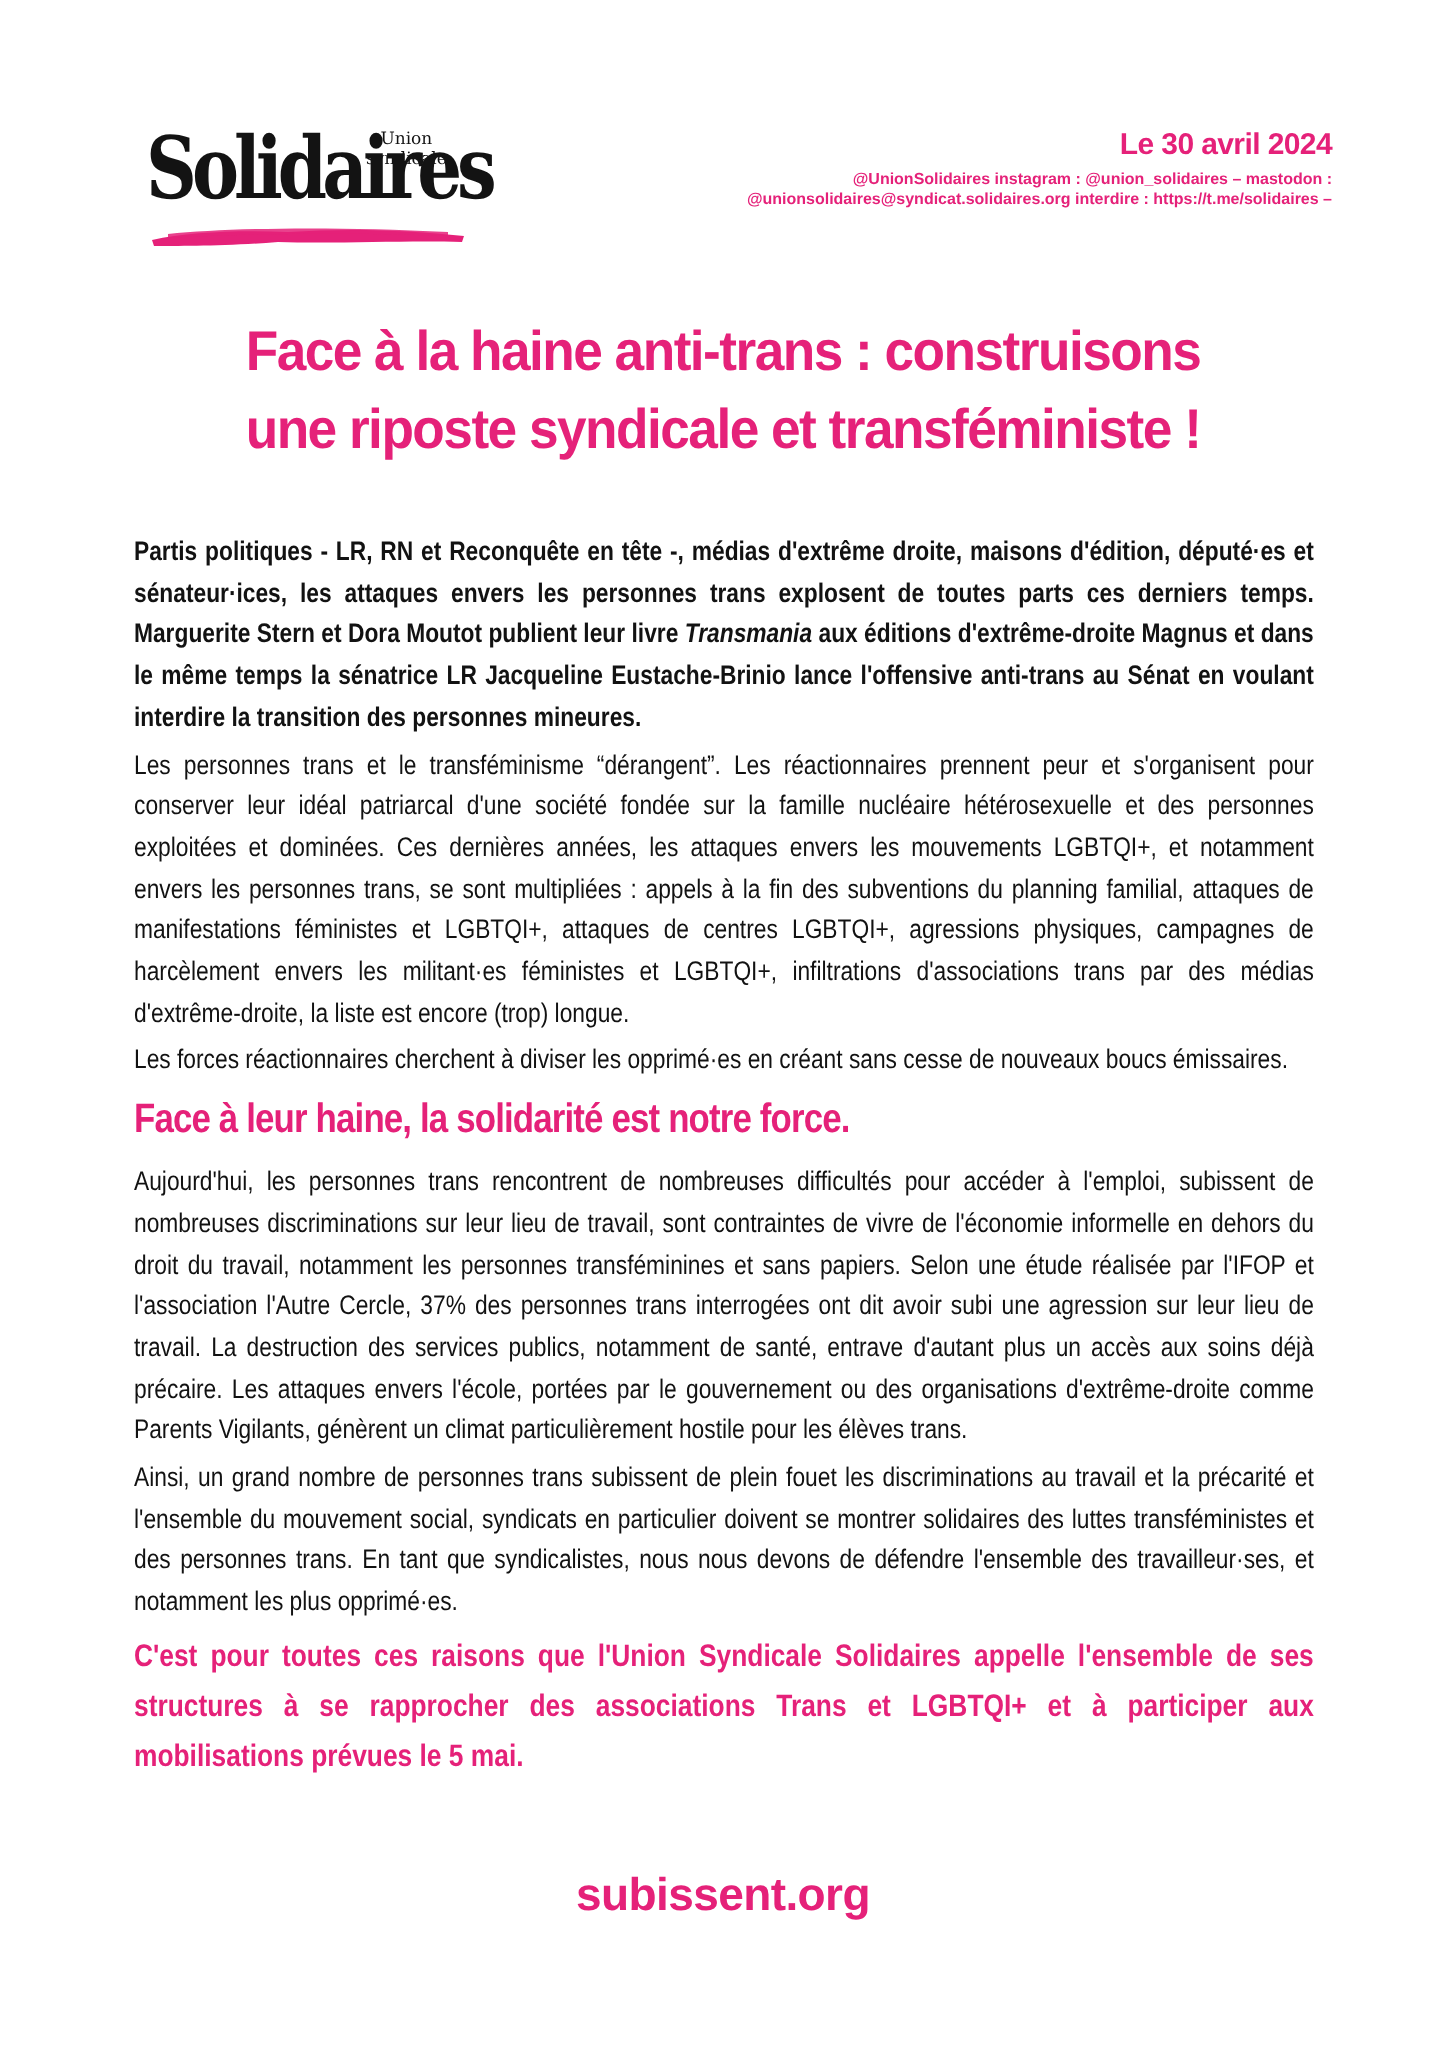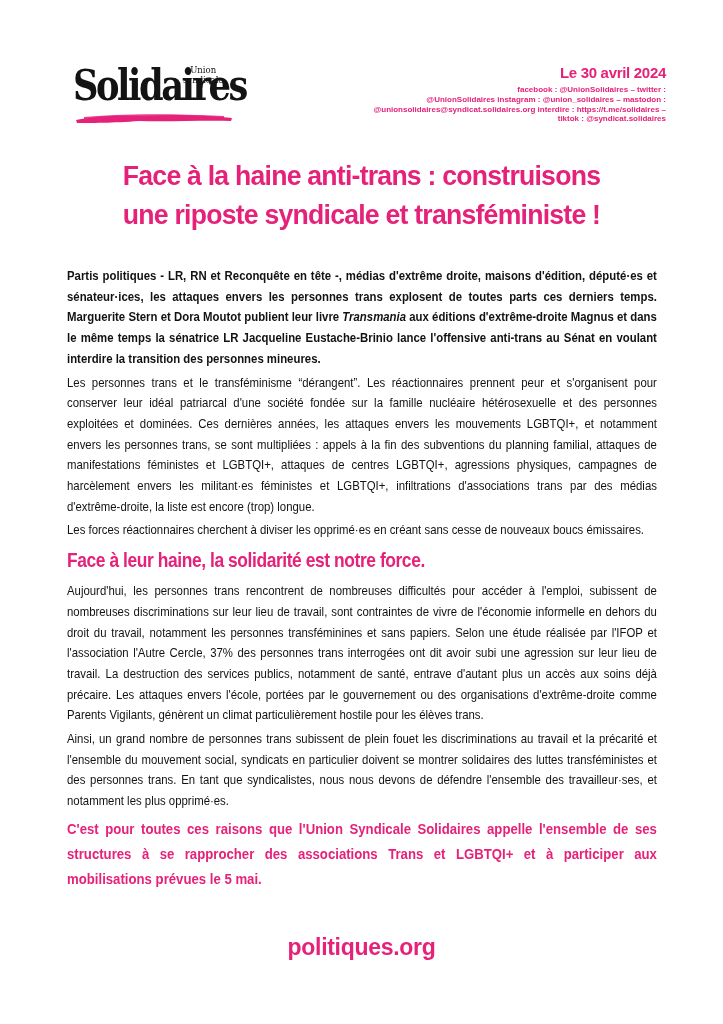"facebook : @UnionSolidaires – twitter" div { html: <div>facebook : @UnionSolidaires – twitter :</div> -> none }
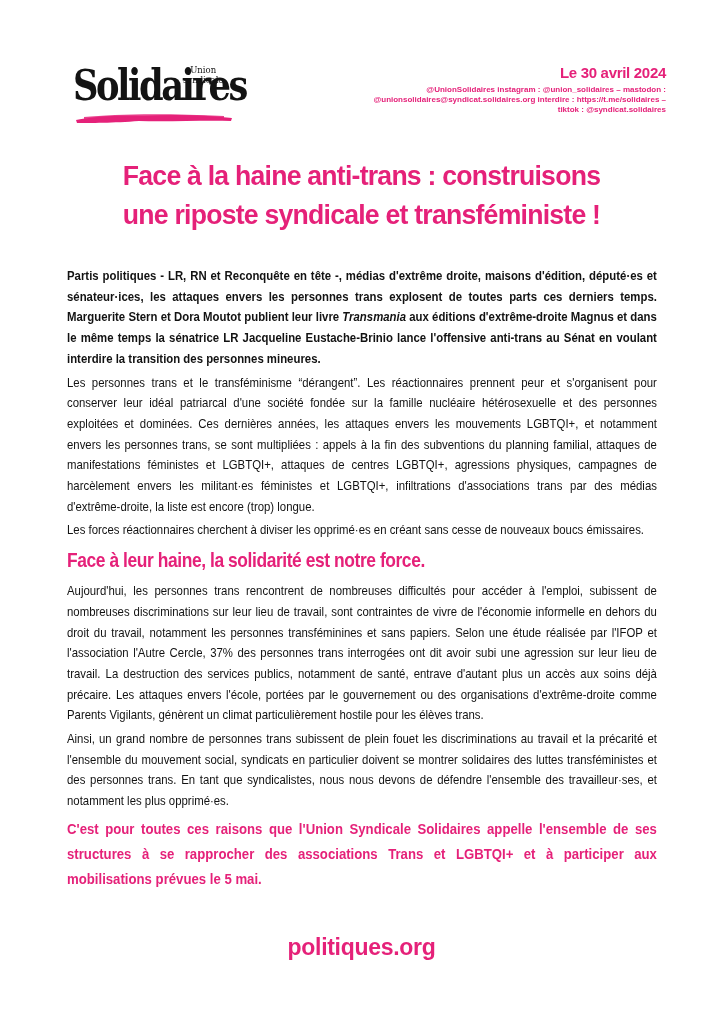"tiktok : @syndicat.solidaires" div { html: <div>tiktok : @syndicat.solidaires</div> -> none }
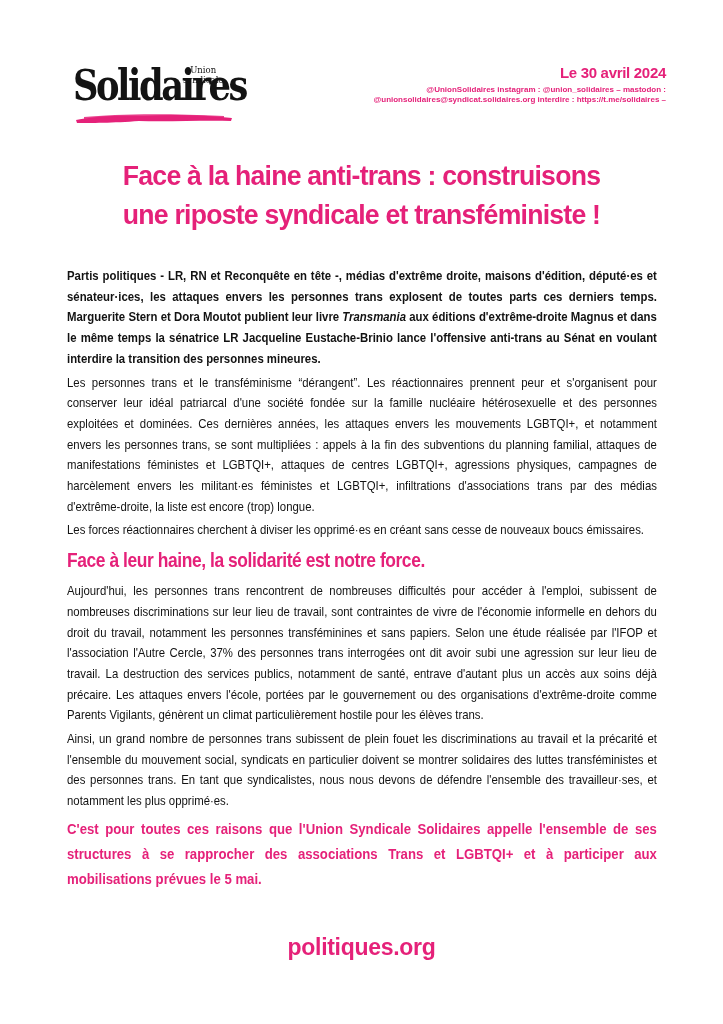"politiques.org" div.footer-site { text: politiques.org -> subissent.org }
